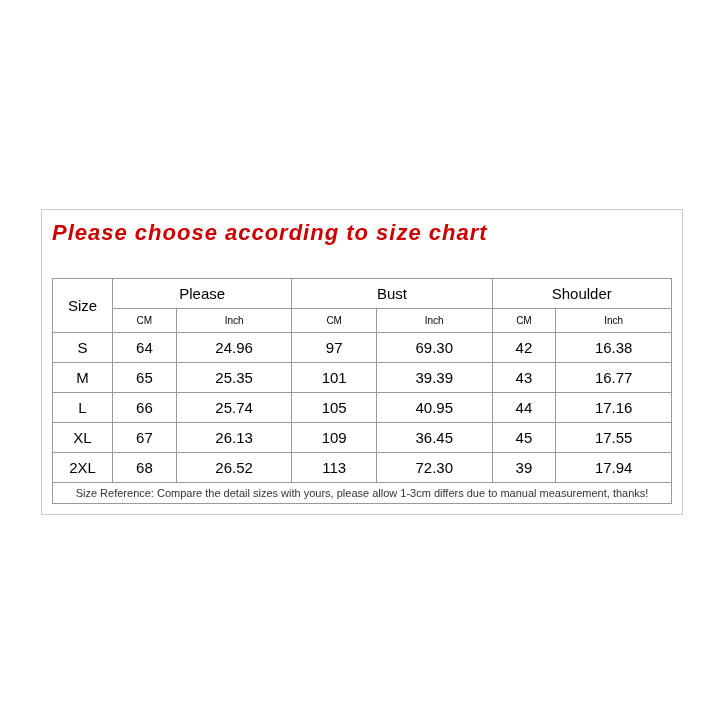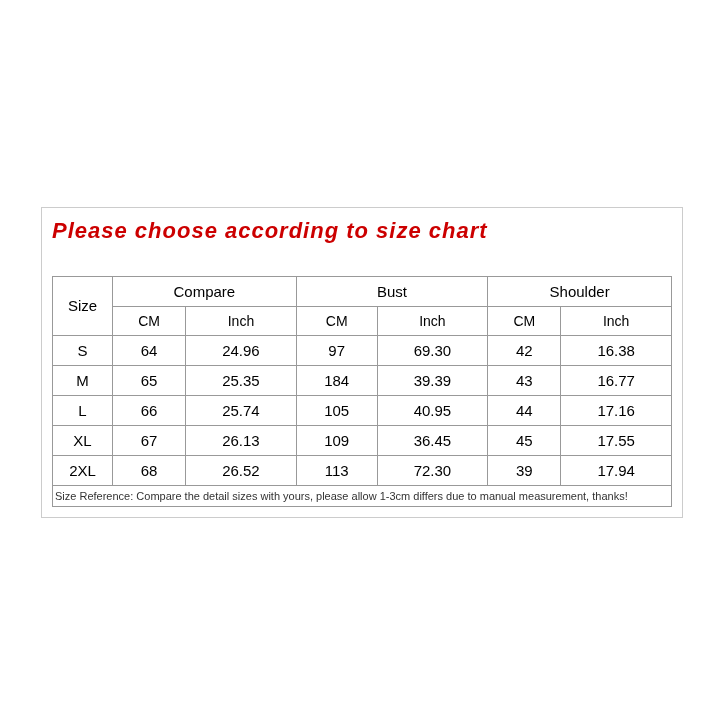"Compare" td.group-header { text: Compare -> Please }
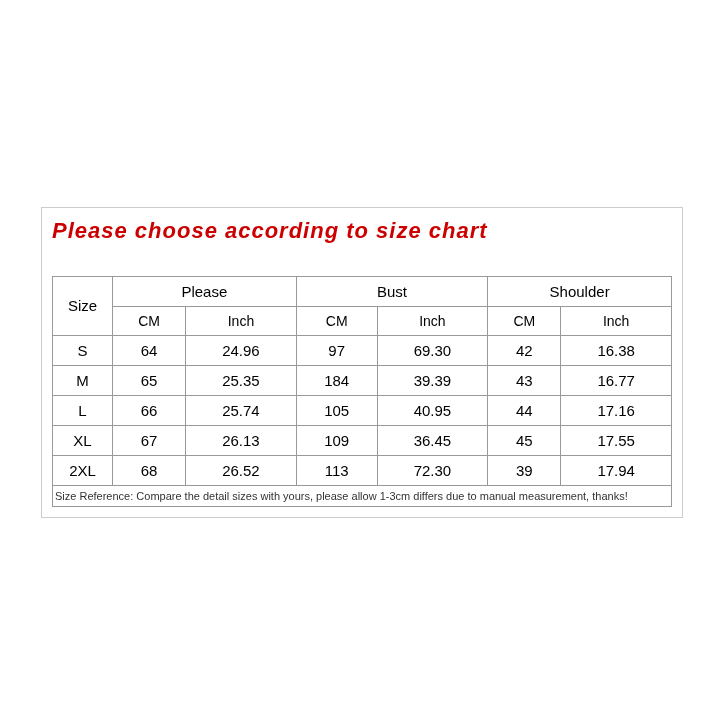"CM" .sub-header { font-size: 14px -> 10px }
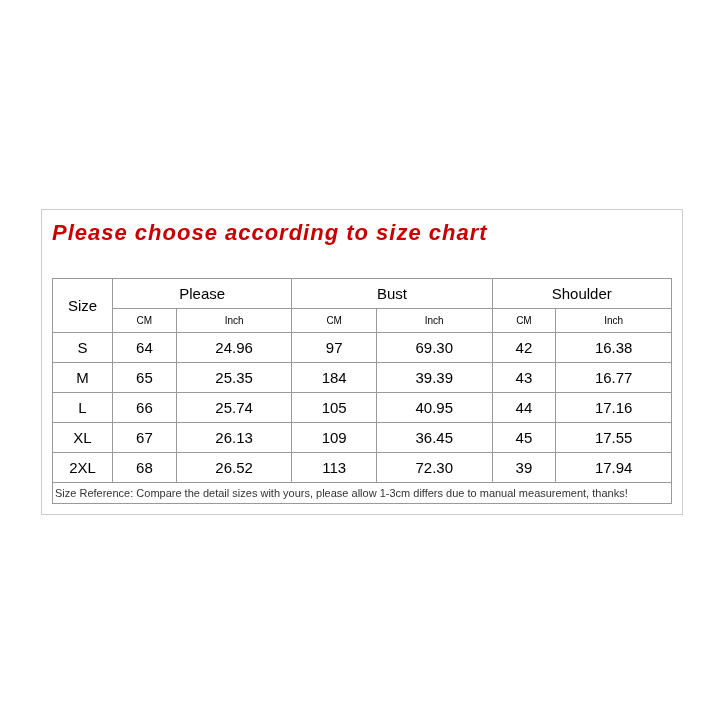"184" td { text: 184 -> 101 }
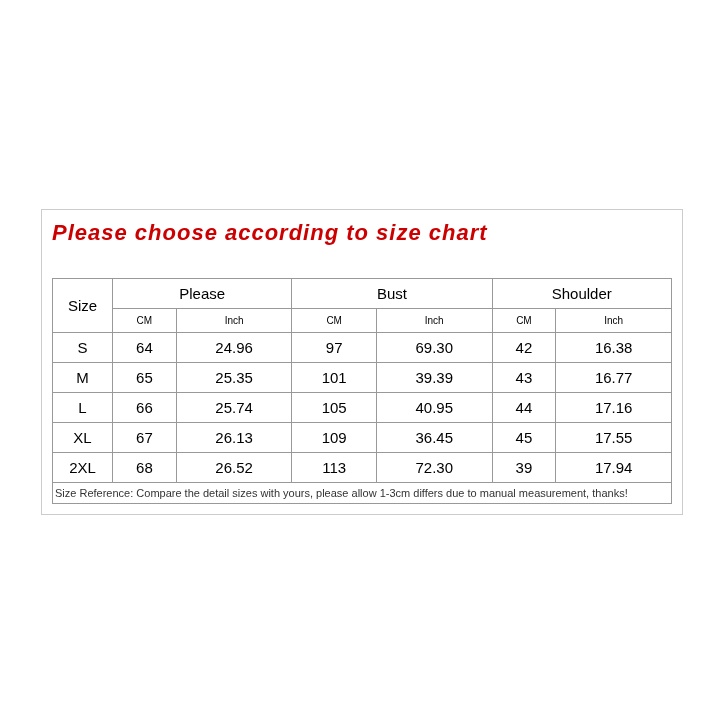"Size Reference: Compare the detail" .note { text-align: none -> center }
